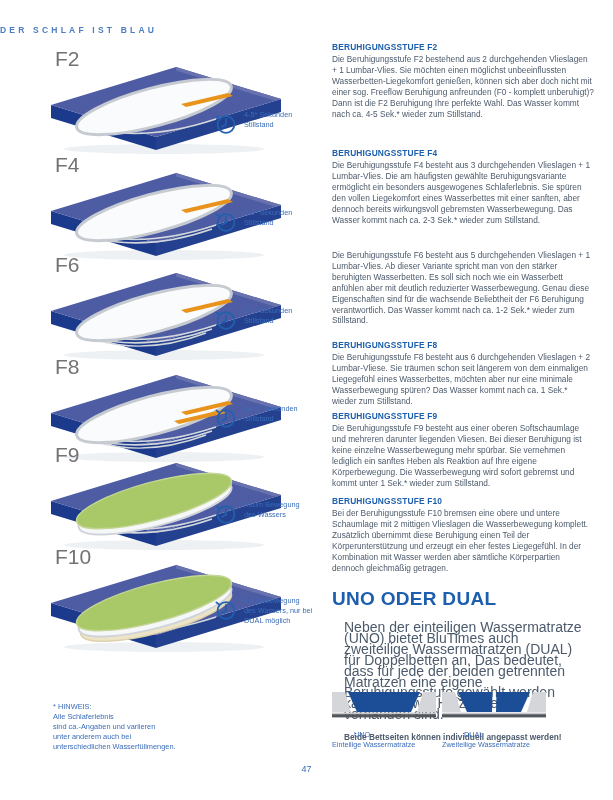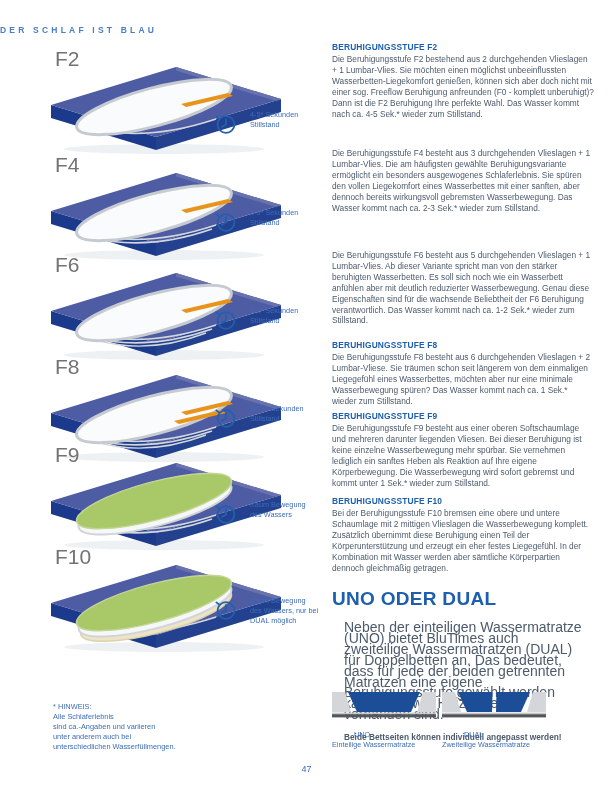"4-5* Sekunden" .clock-row { gap: 13px -> 7px }
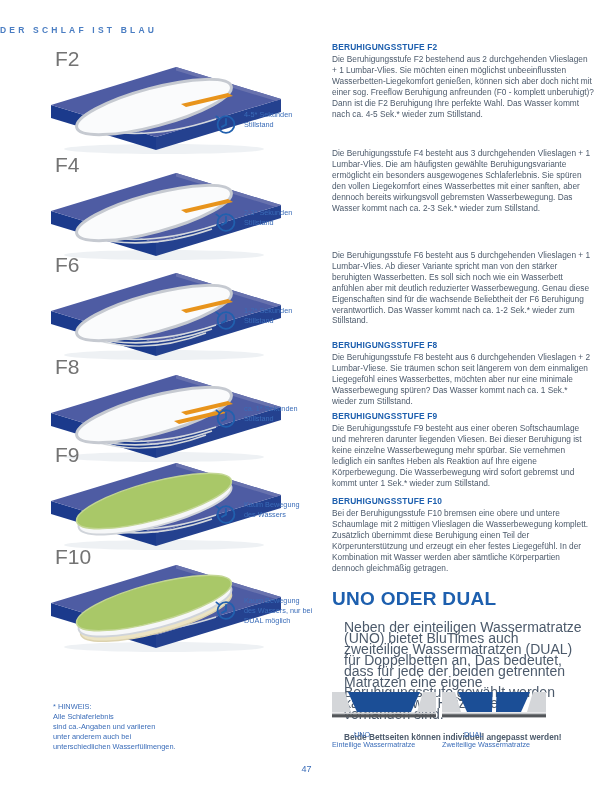"BERUHIGUNGSSTUFE F4" h3.level-heading { html: none -> <h3>BERUHIGUNGSSTUFE F4</h3> }
